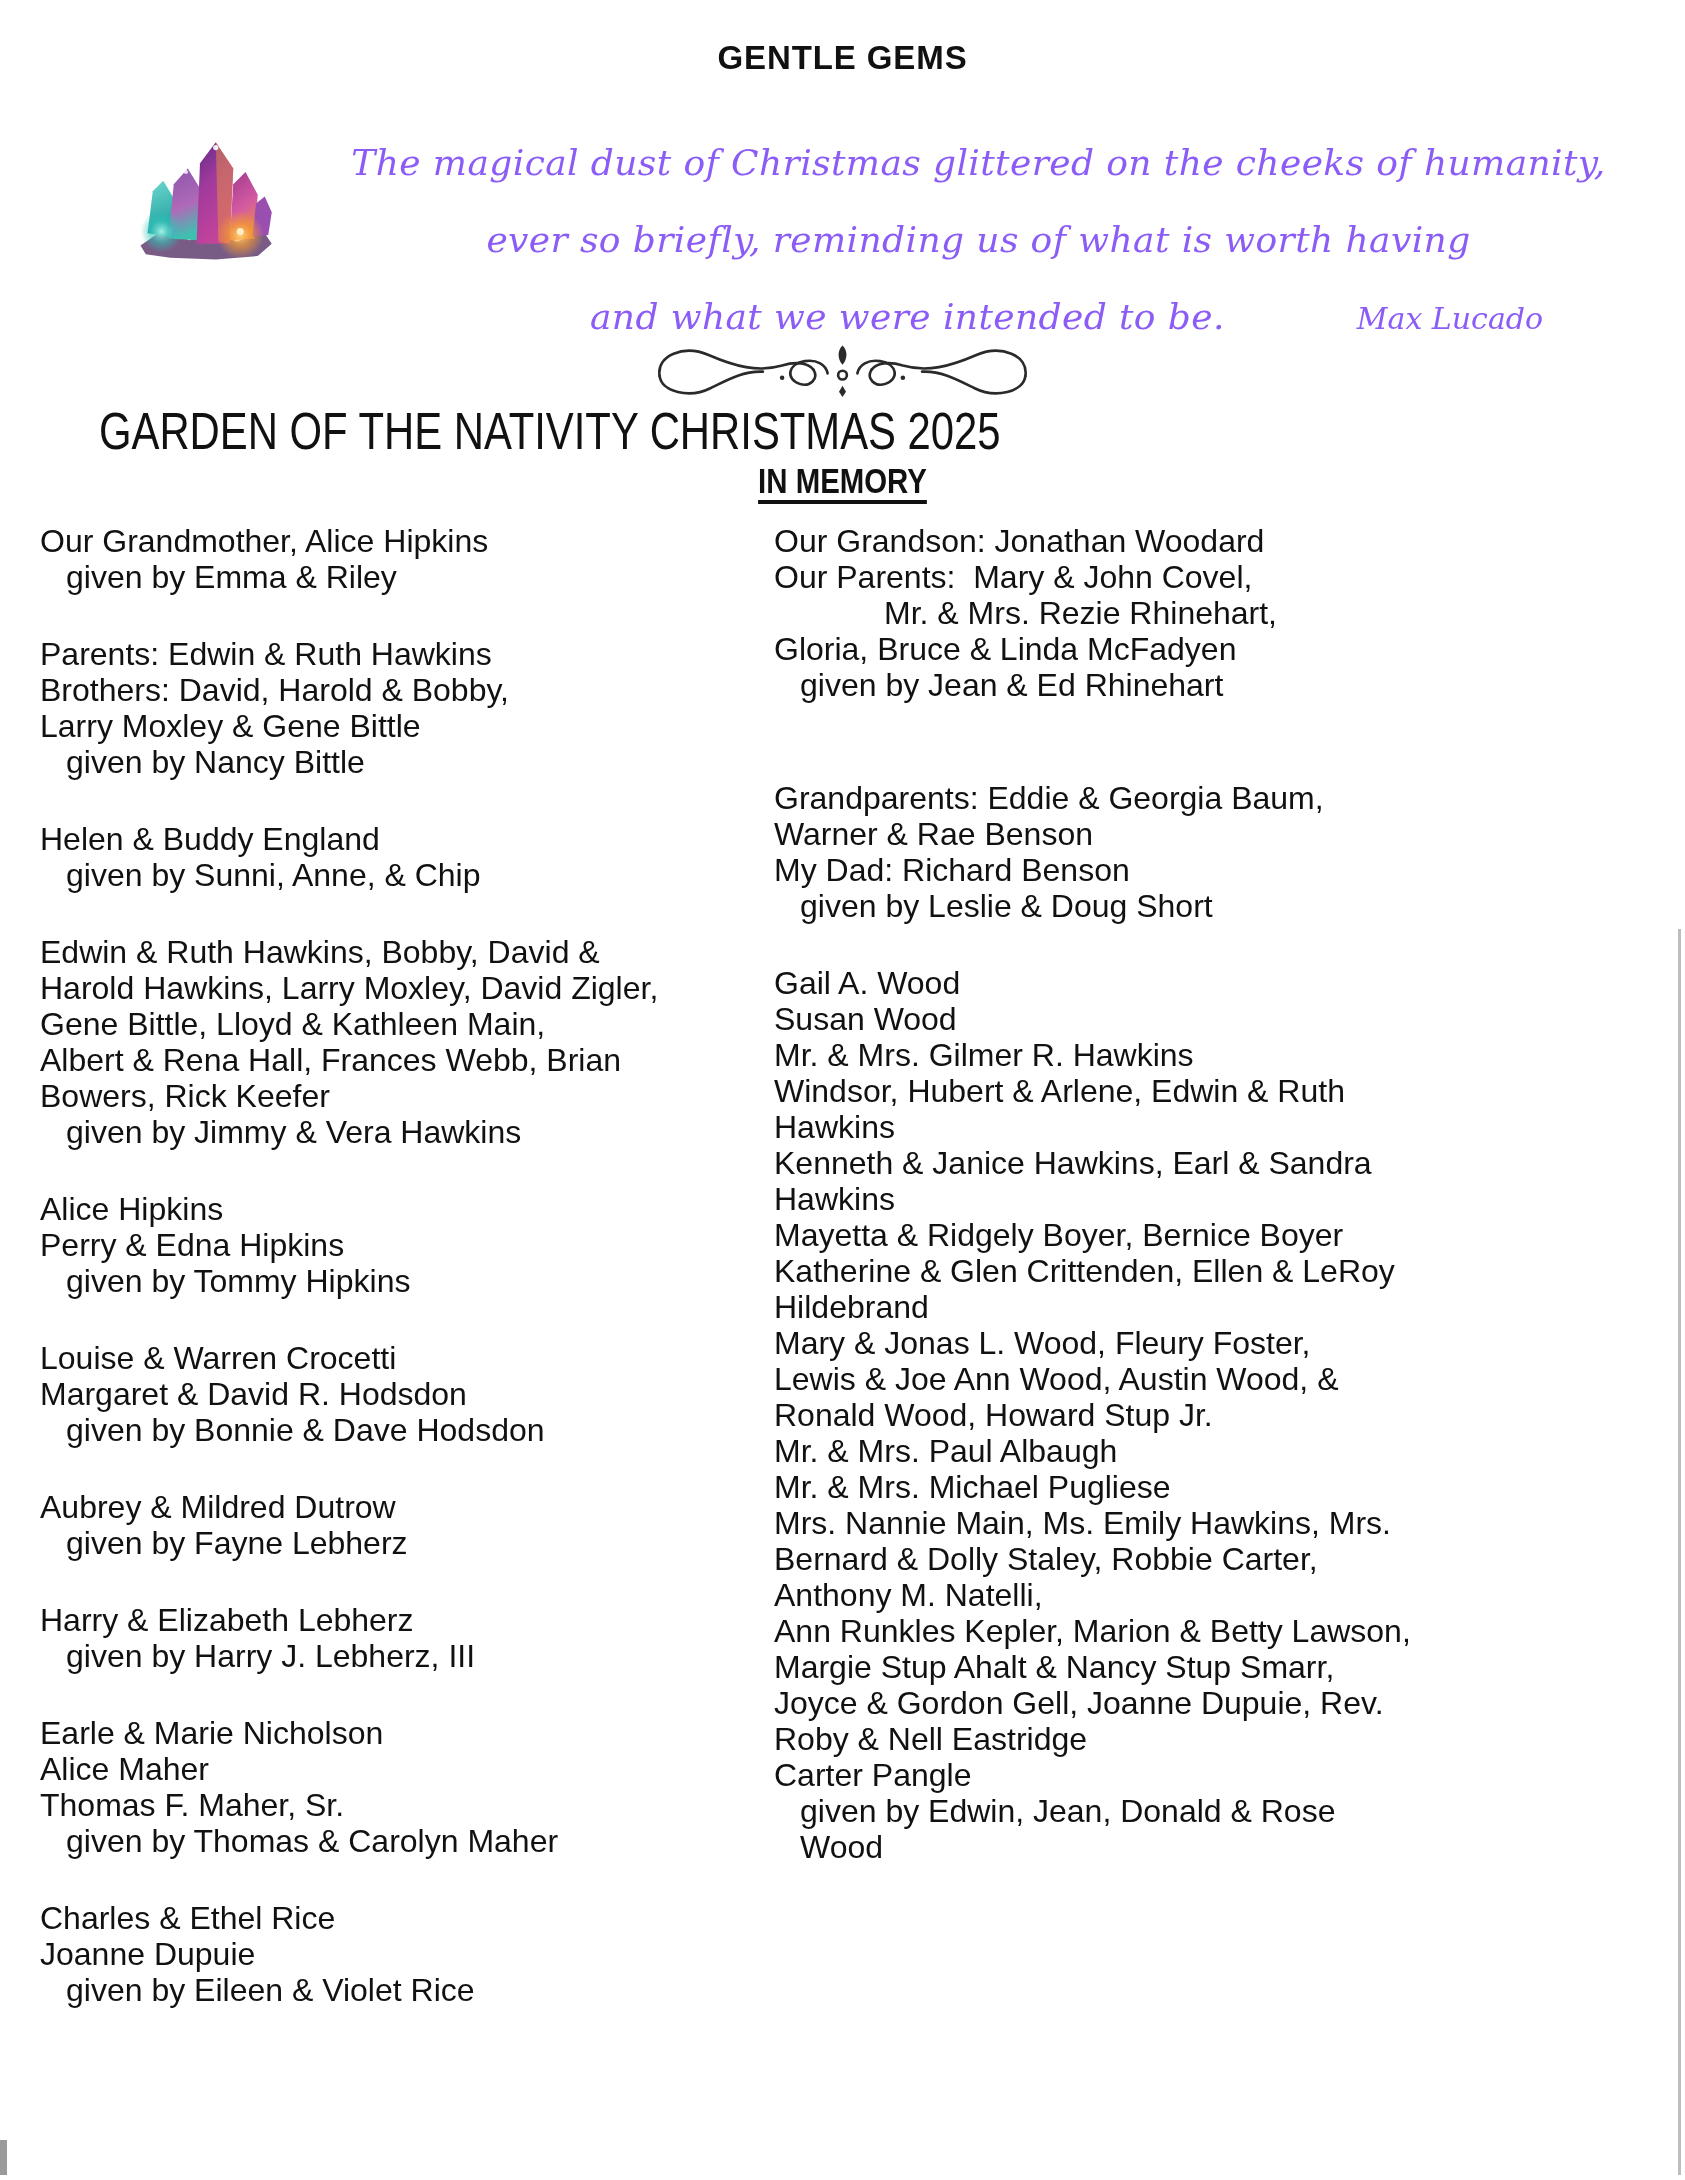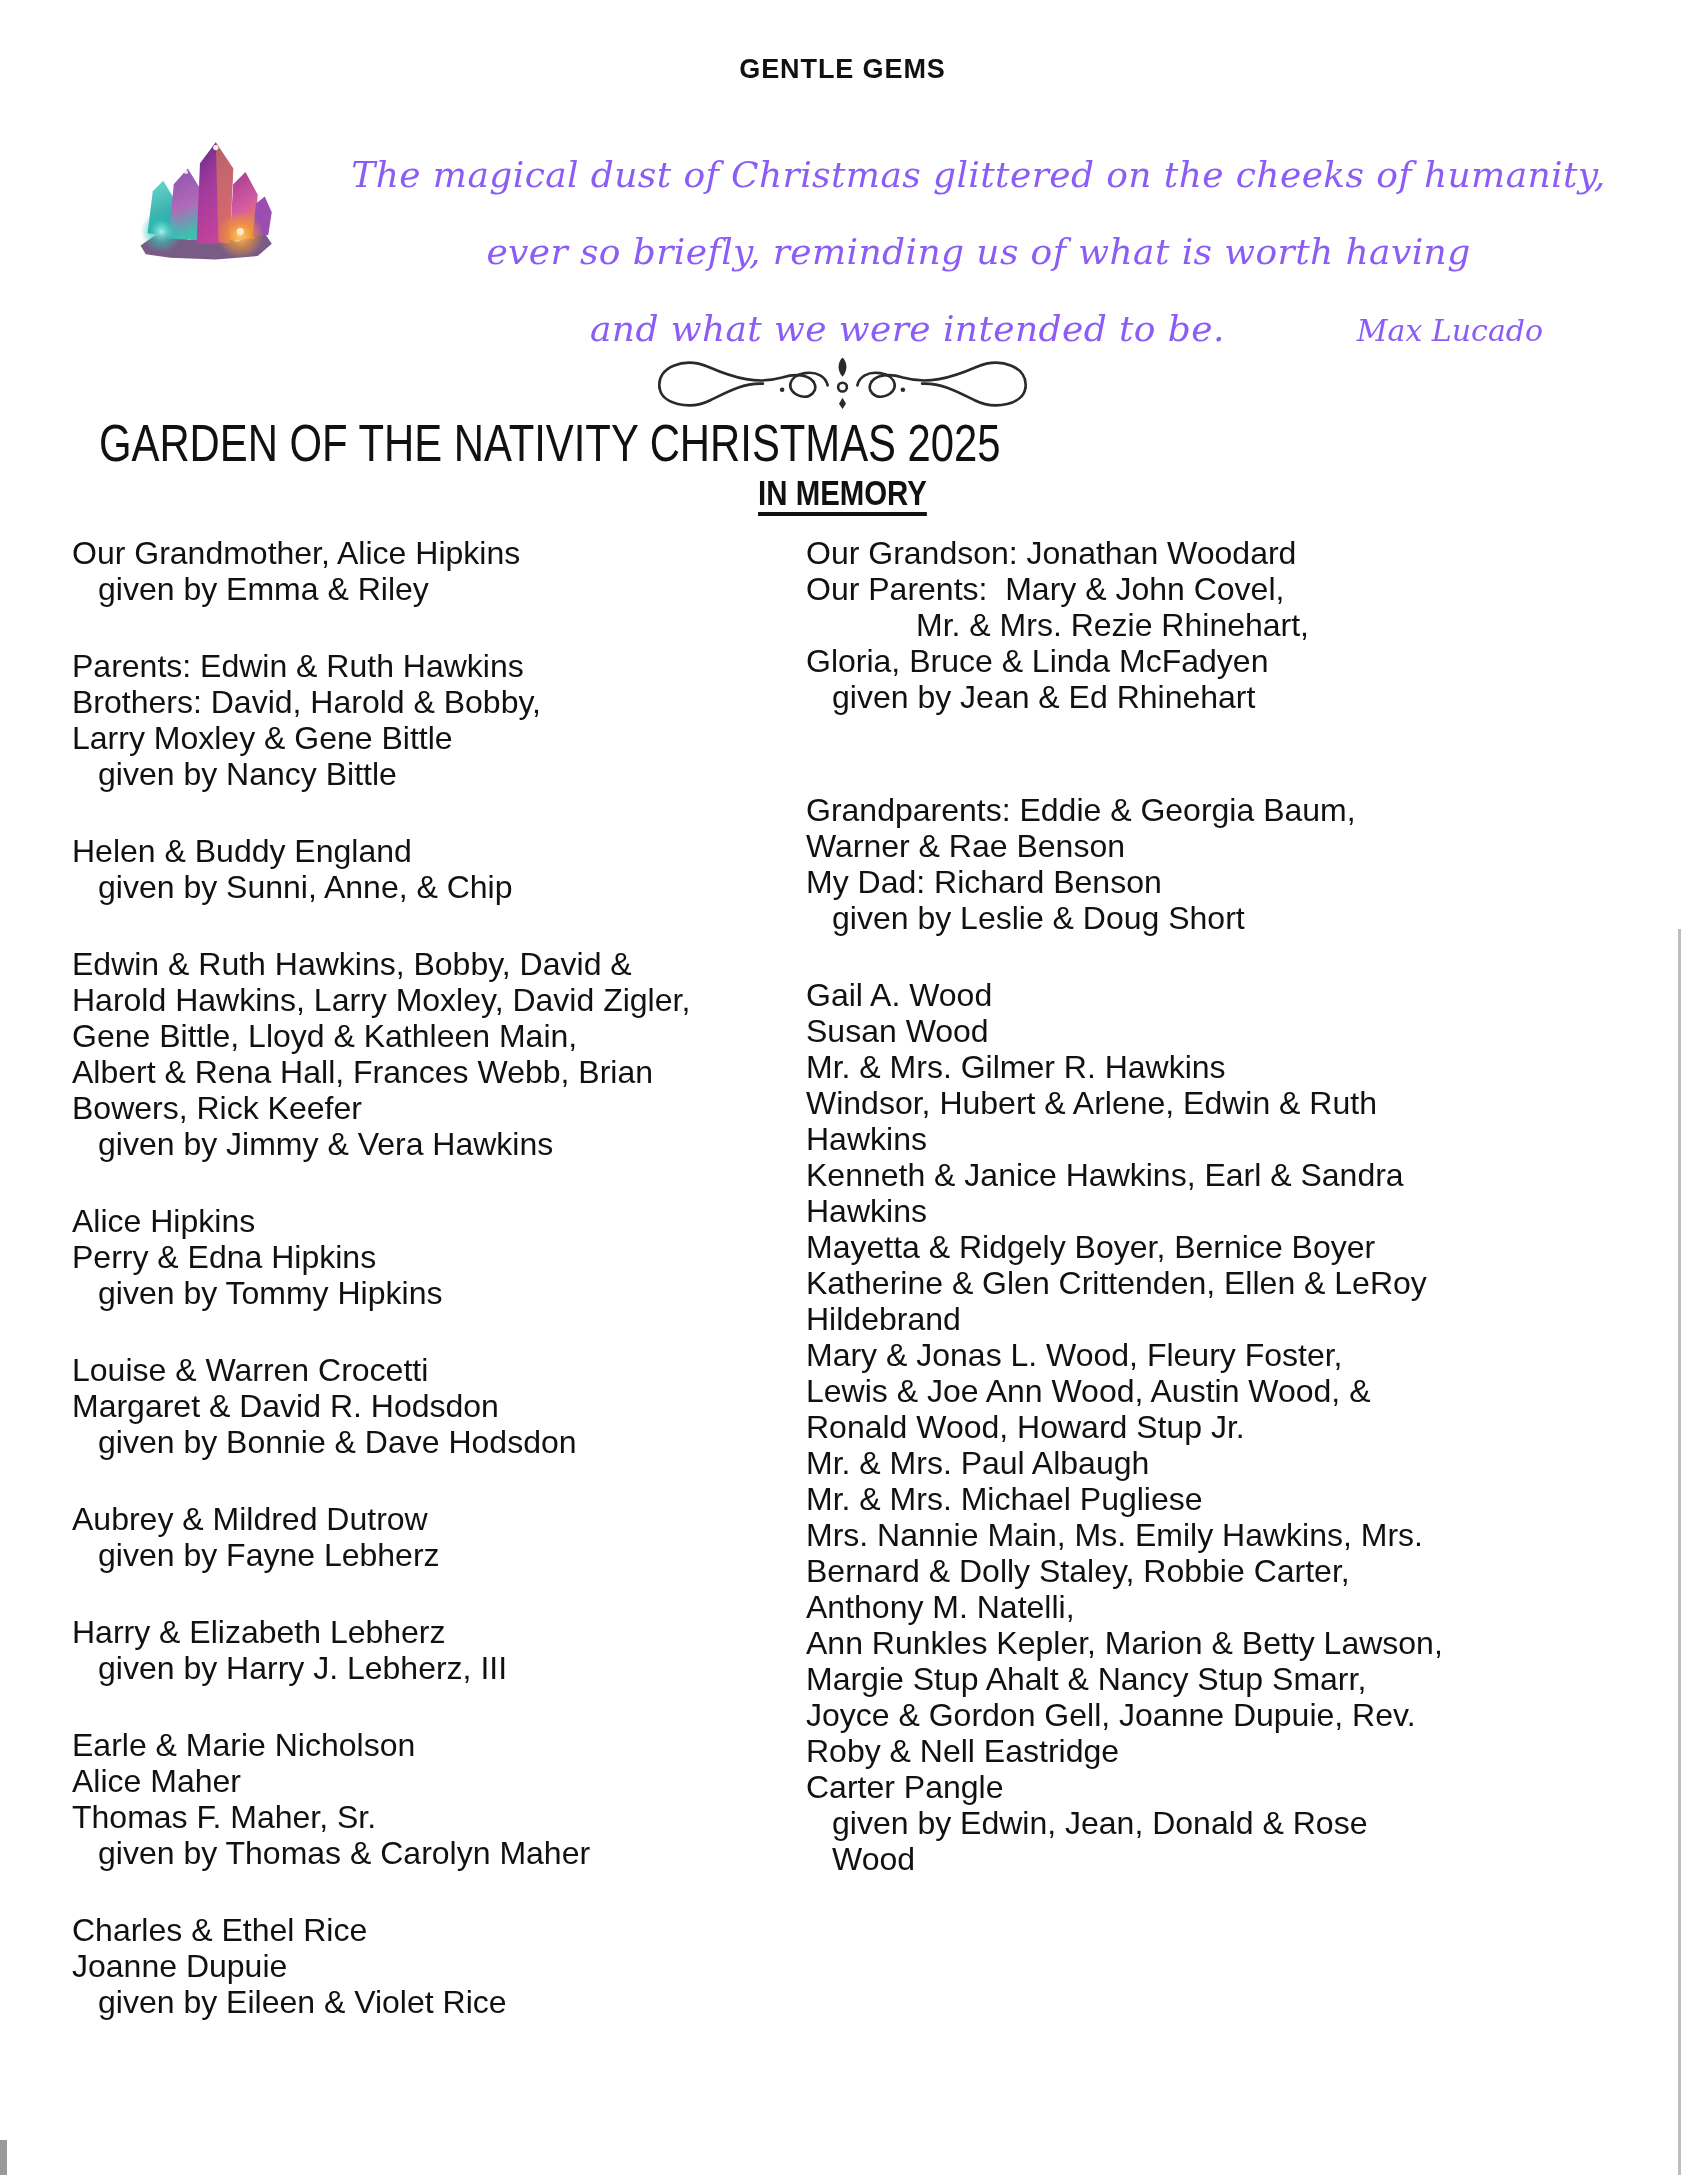"GENTLE GEMS" .gg-title { font-size: 27px -> 33px; margin-top: 12px -> none }
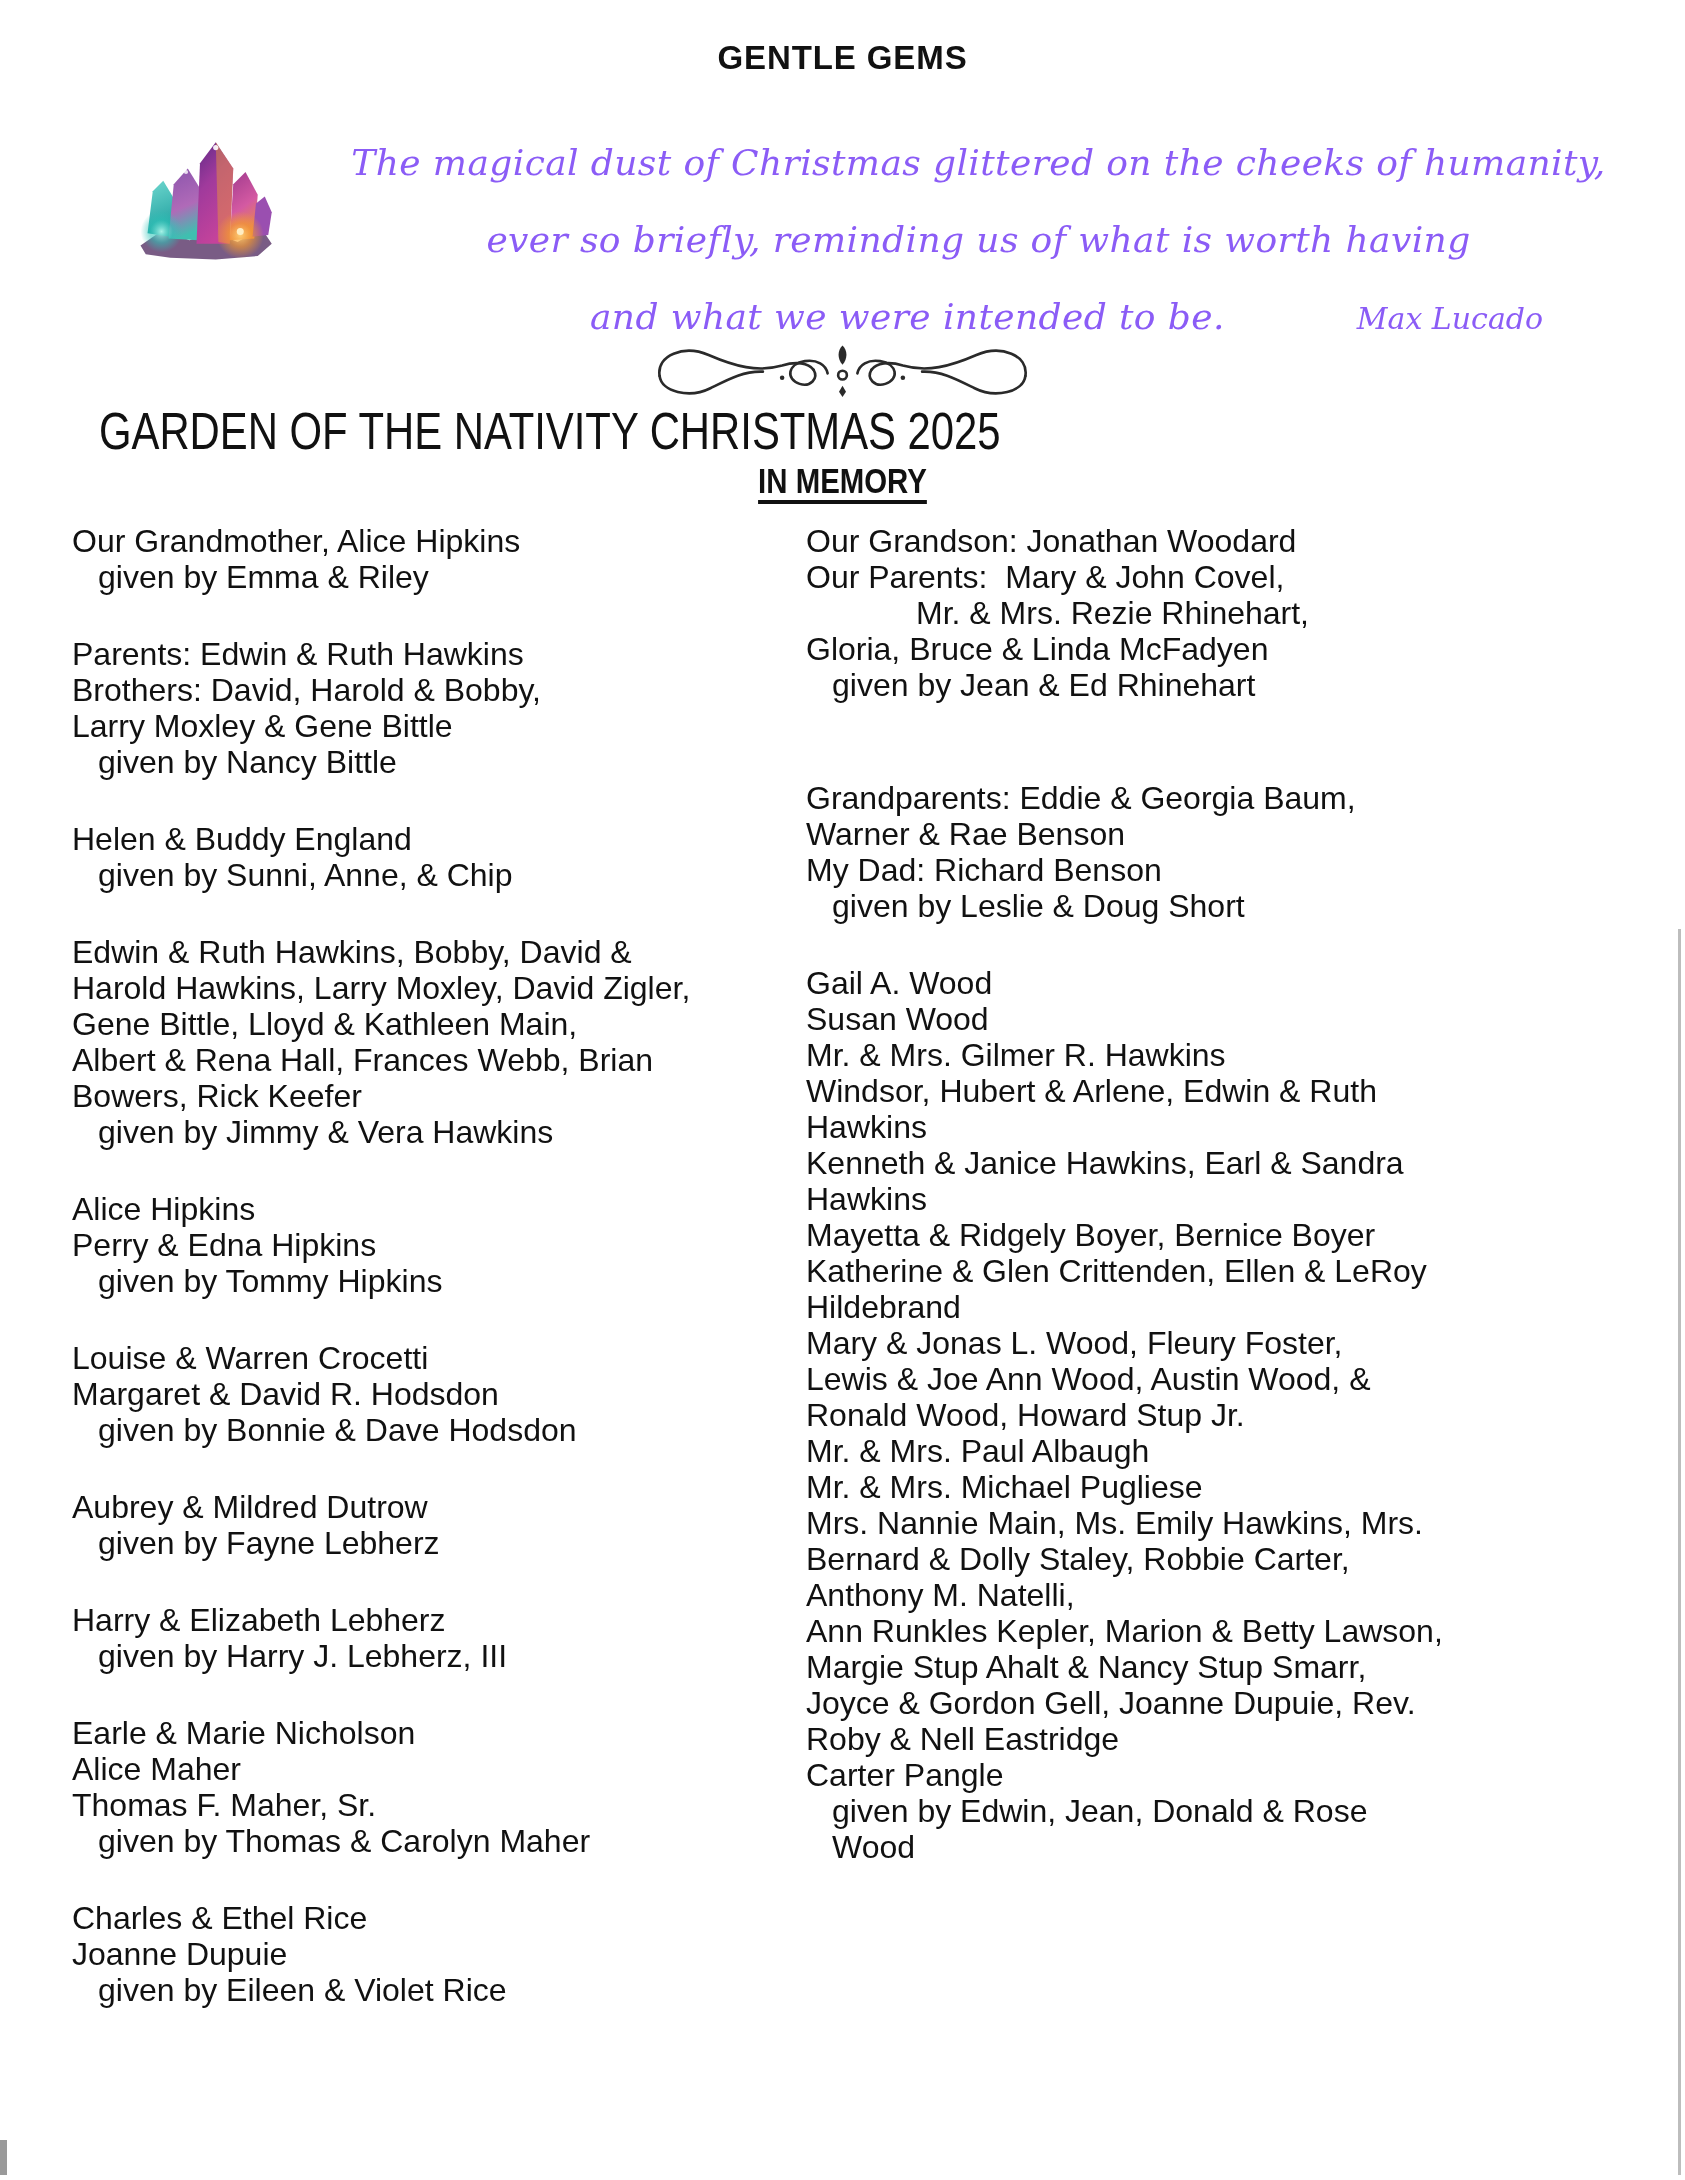"Our Grandmother, Alice Hipkins" .columns { padding-left: 72px -> 40px }
